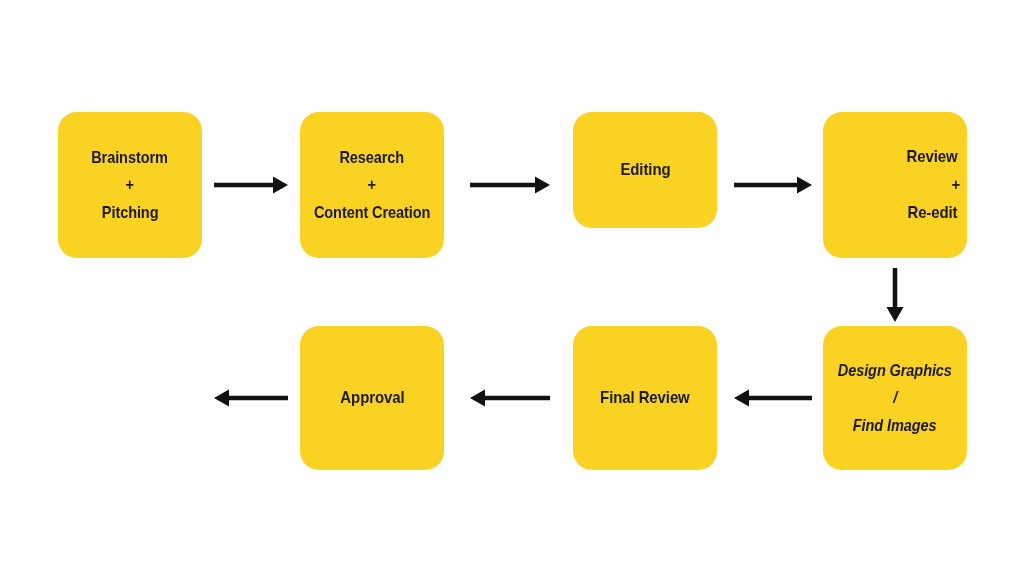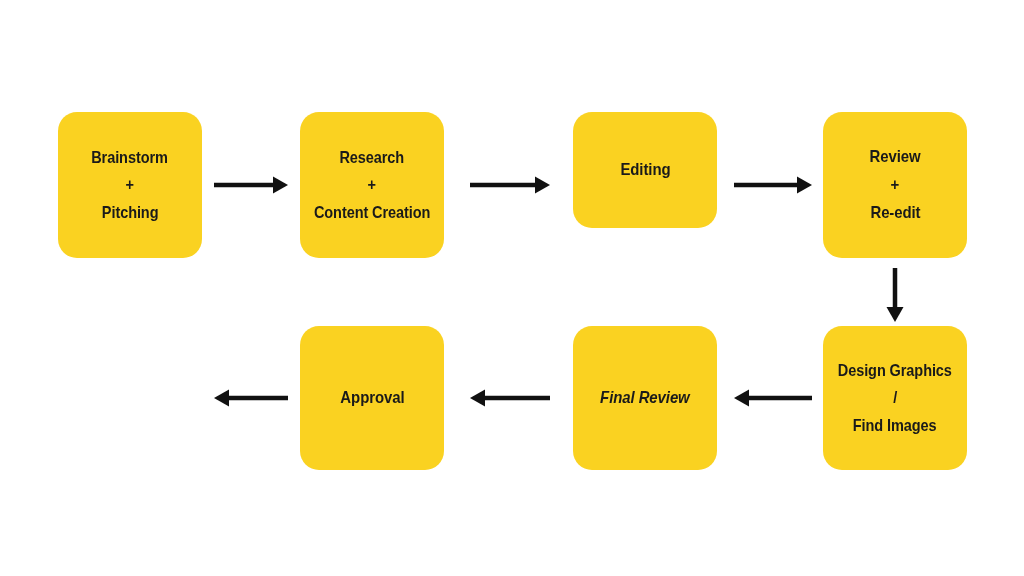"Review" div.node { align-items: none -> flex-end }
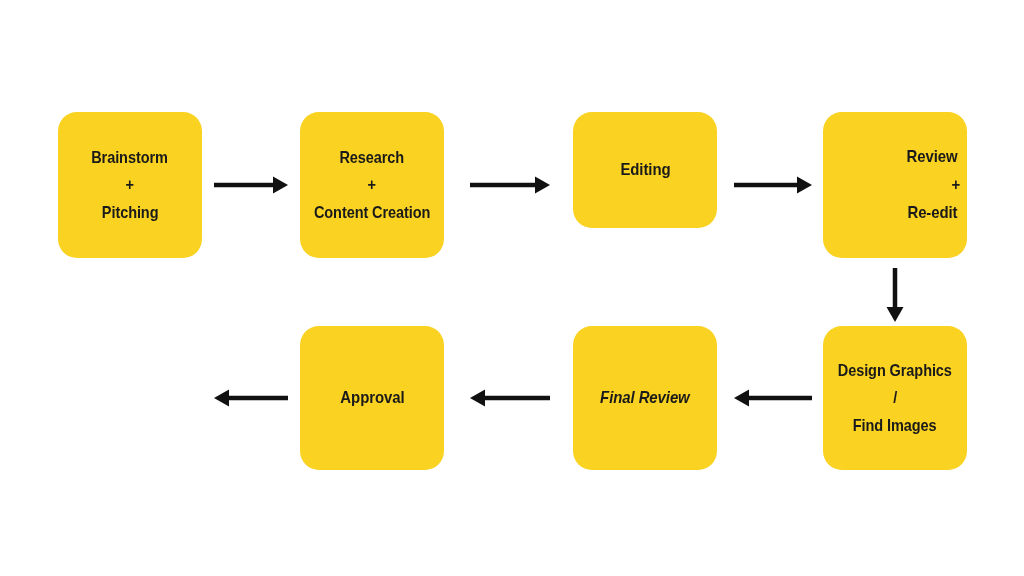"Design Graphics" div.node { font-style: none -> italic }
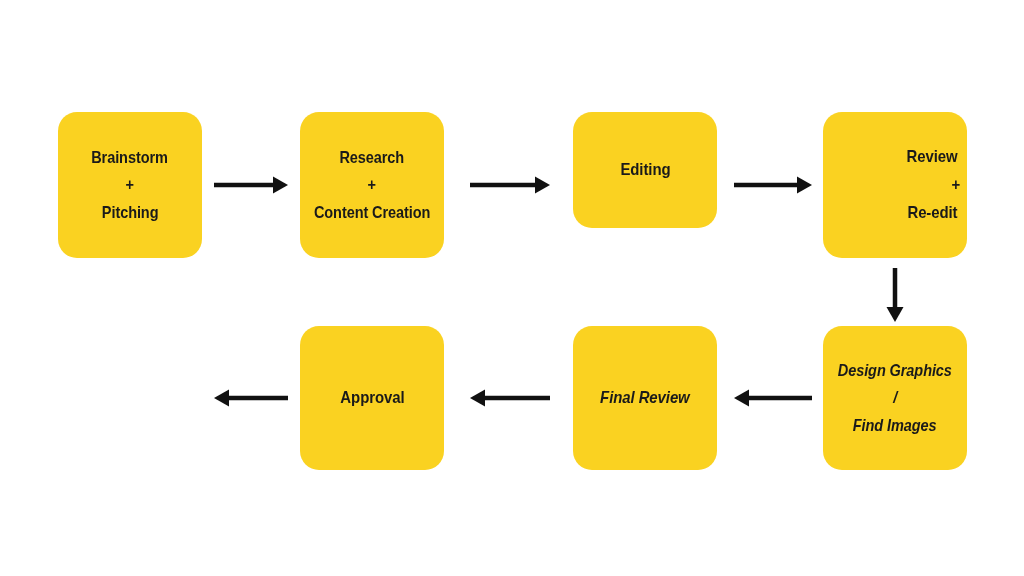"Final Review" div.node { font-style: italic -> none }
